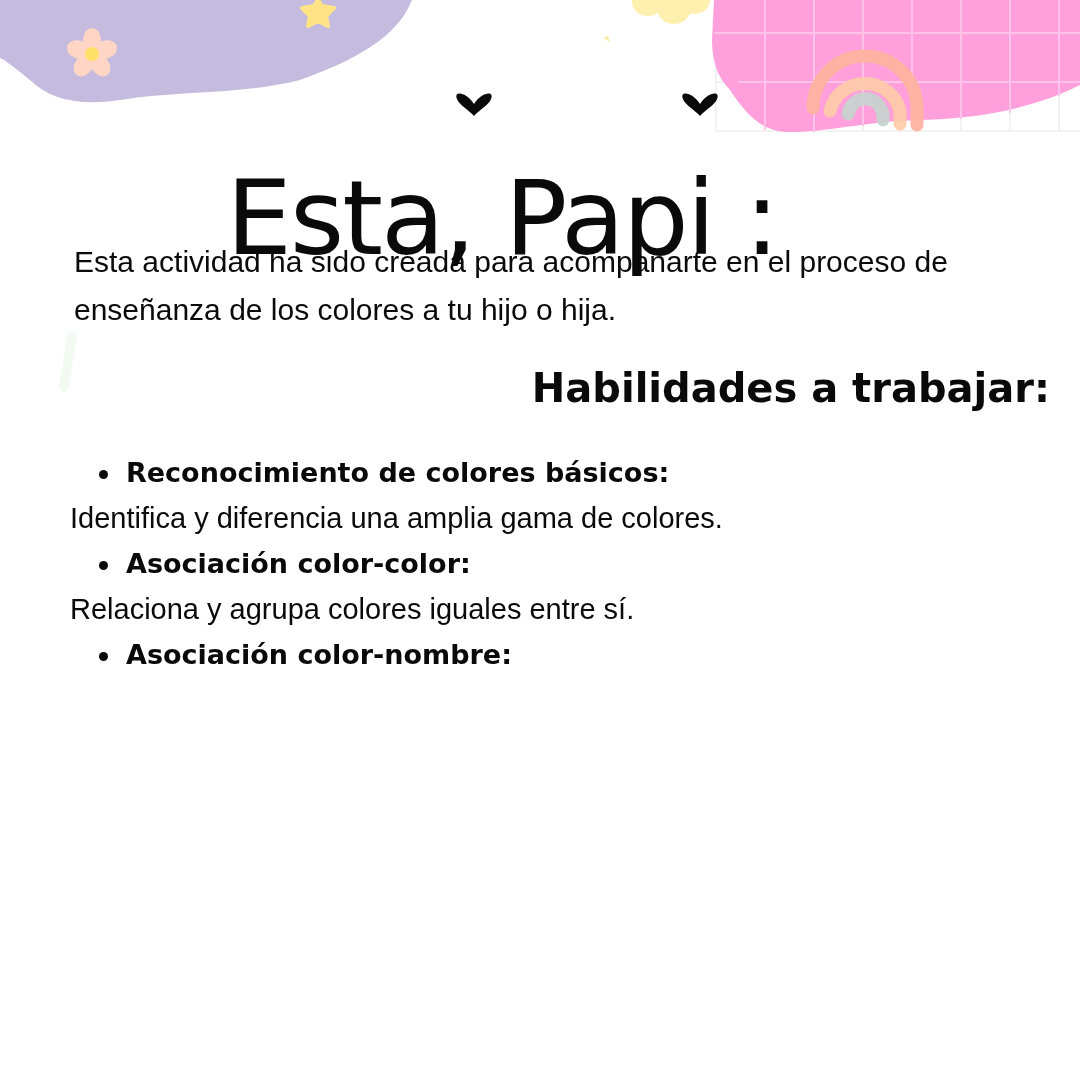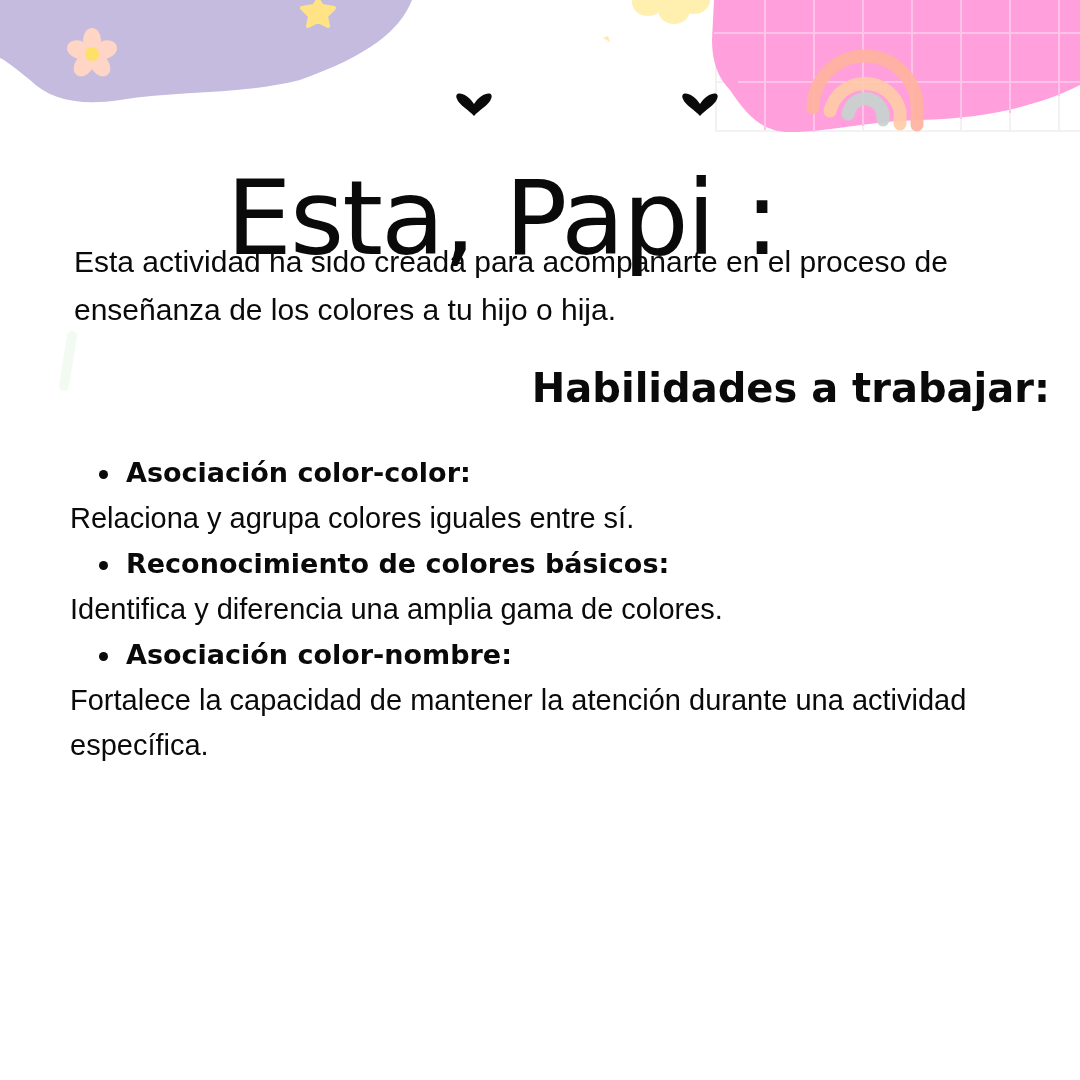"Asociación color-color:" div { order: before "Reconocimiento de colores básicos:" -> after "Reconocimiento de colores básicos:" }
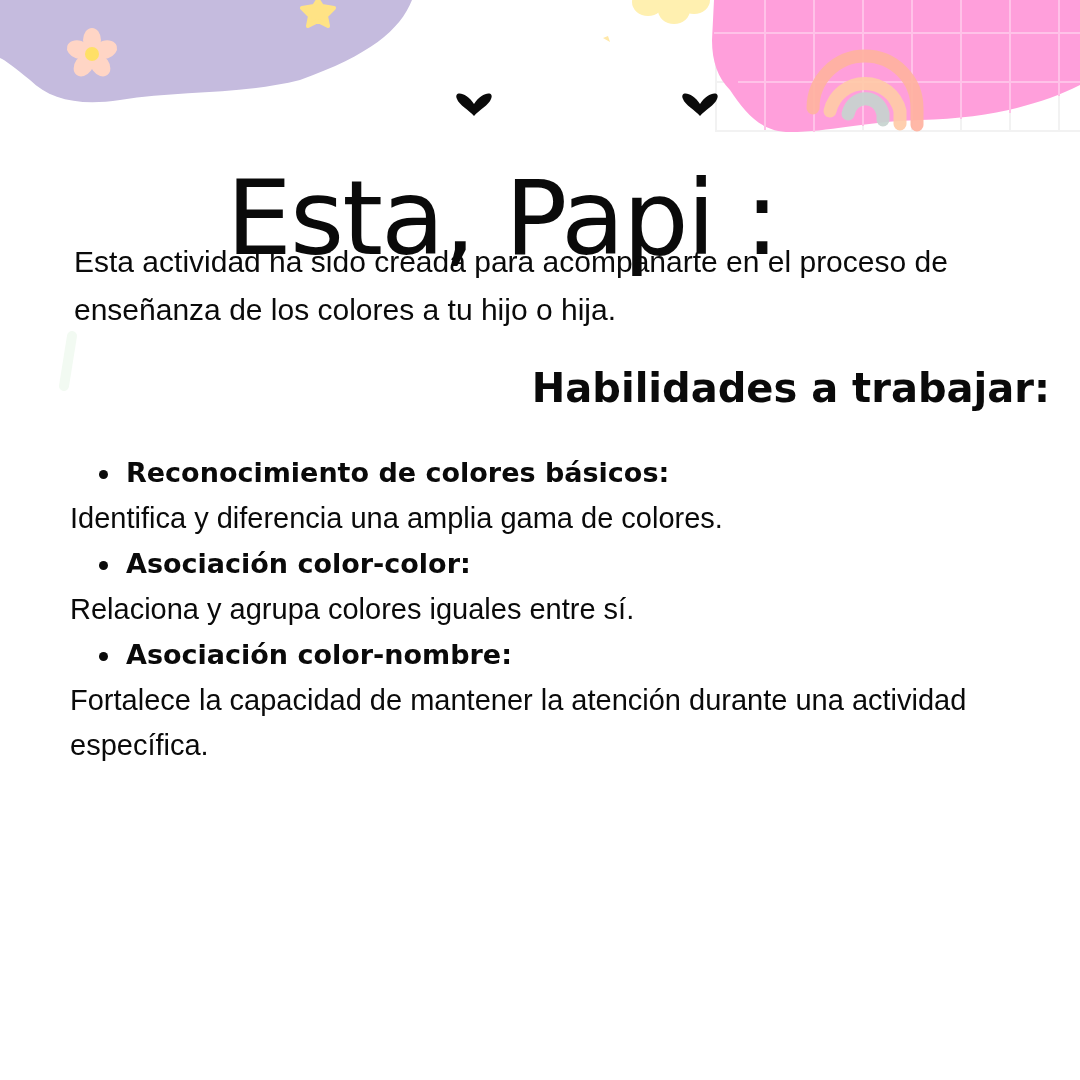"Fortalece la capacidad de mantener" div.skill-desc { html: <div>Fortalece la capacidad de mantener la atención durante una actividad específica.</div> -> none }
